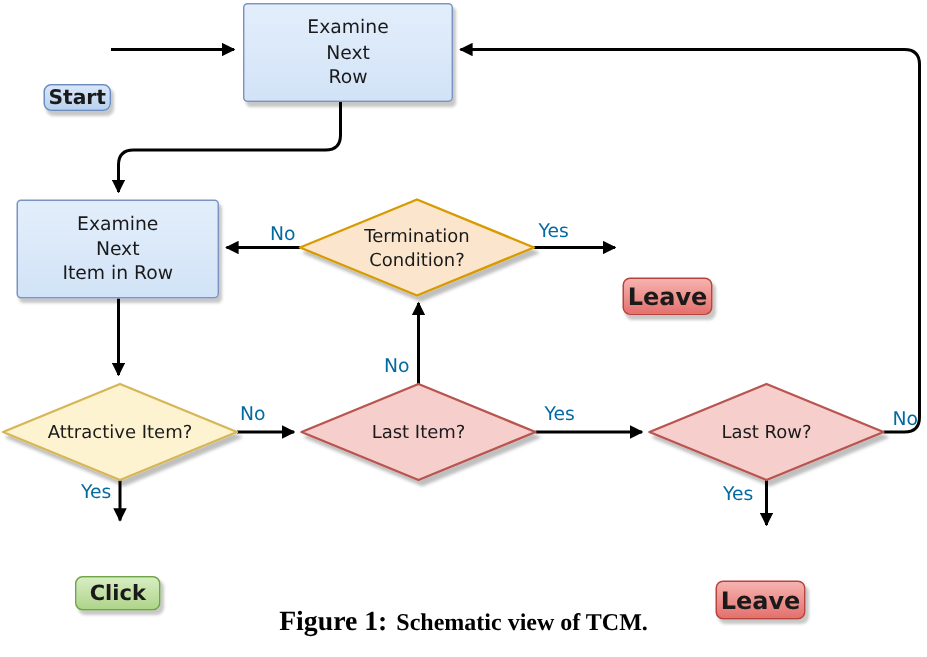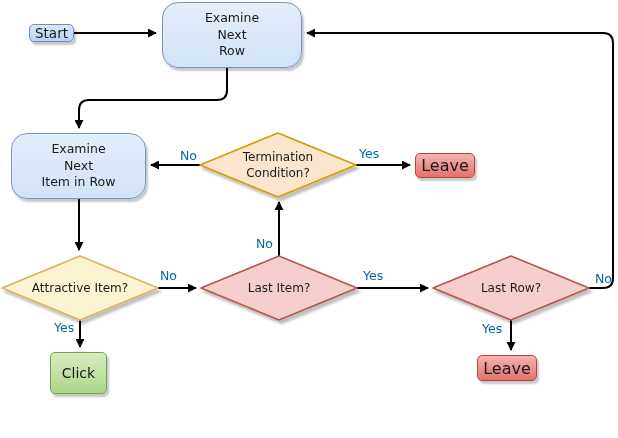"Examine" .proc { border-radius: 16px -> 3px }
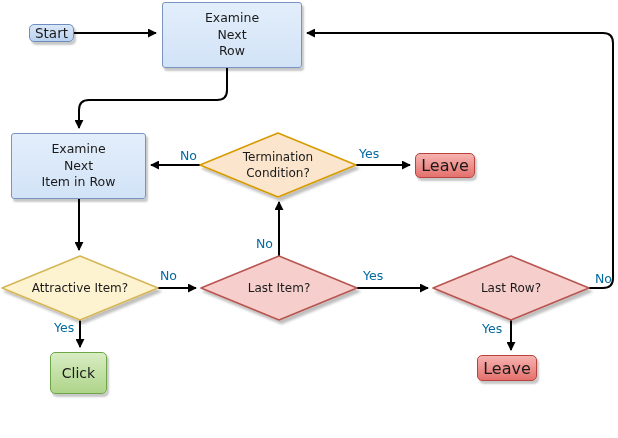"Start" .btn { font-weight: normal -> bold; margin-top: none -> 32px }
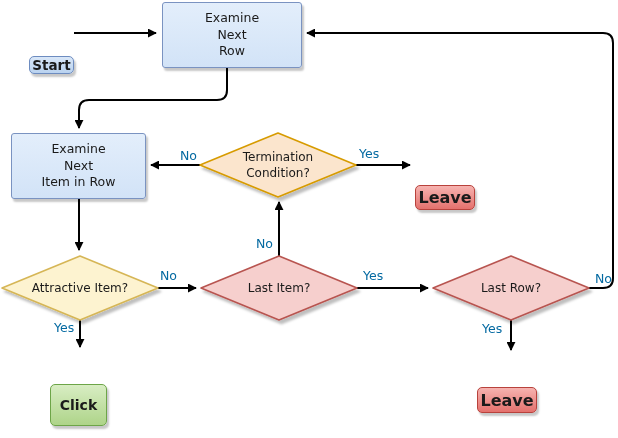"Click" div.node { height: 42px -> 23px }
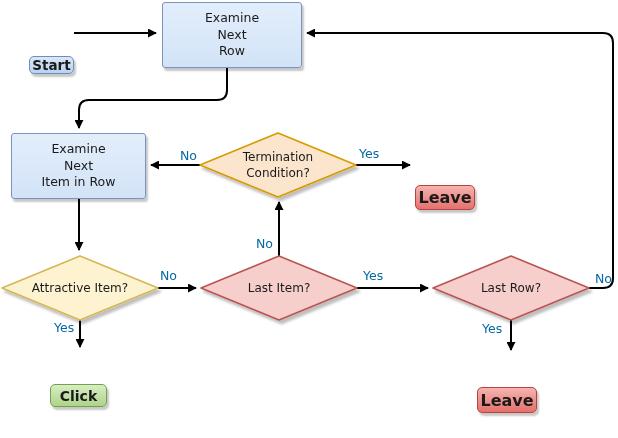"Figure 1: Schematic view of" div { html: none -> <div> <span>Figure 1:</span><span>Schematic view of TCM.</span> </div> }
